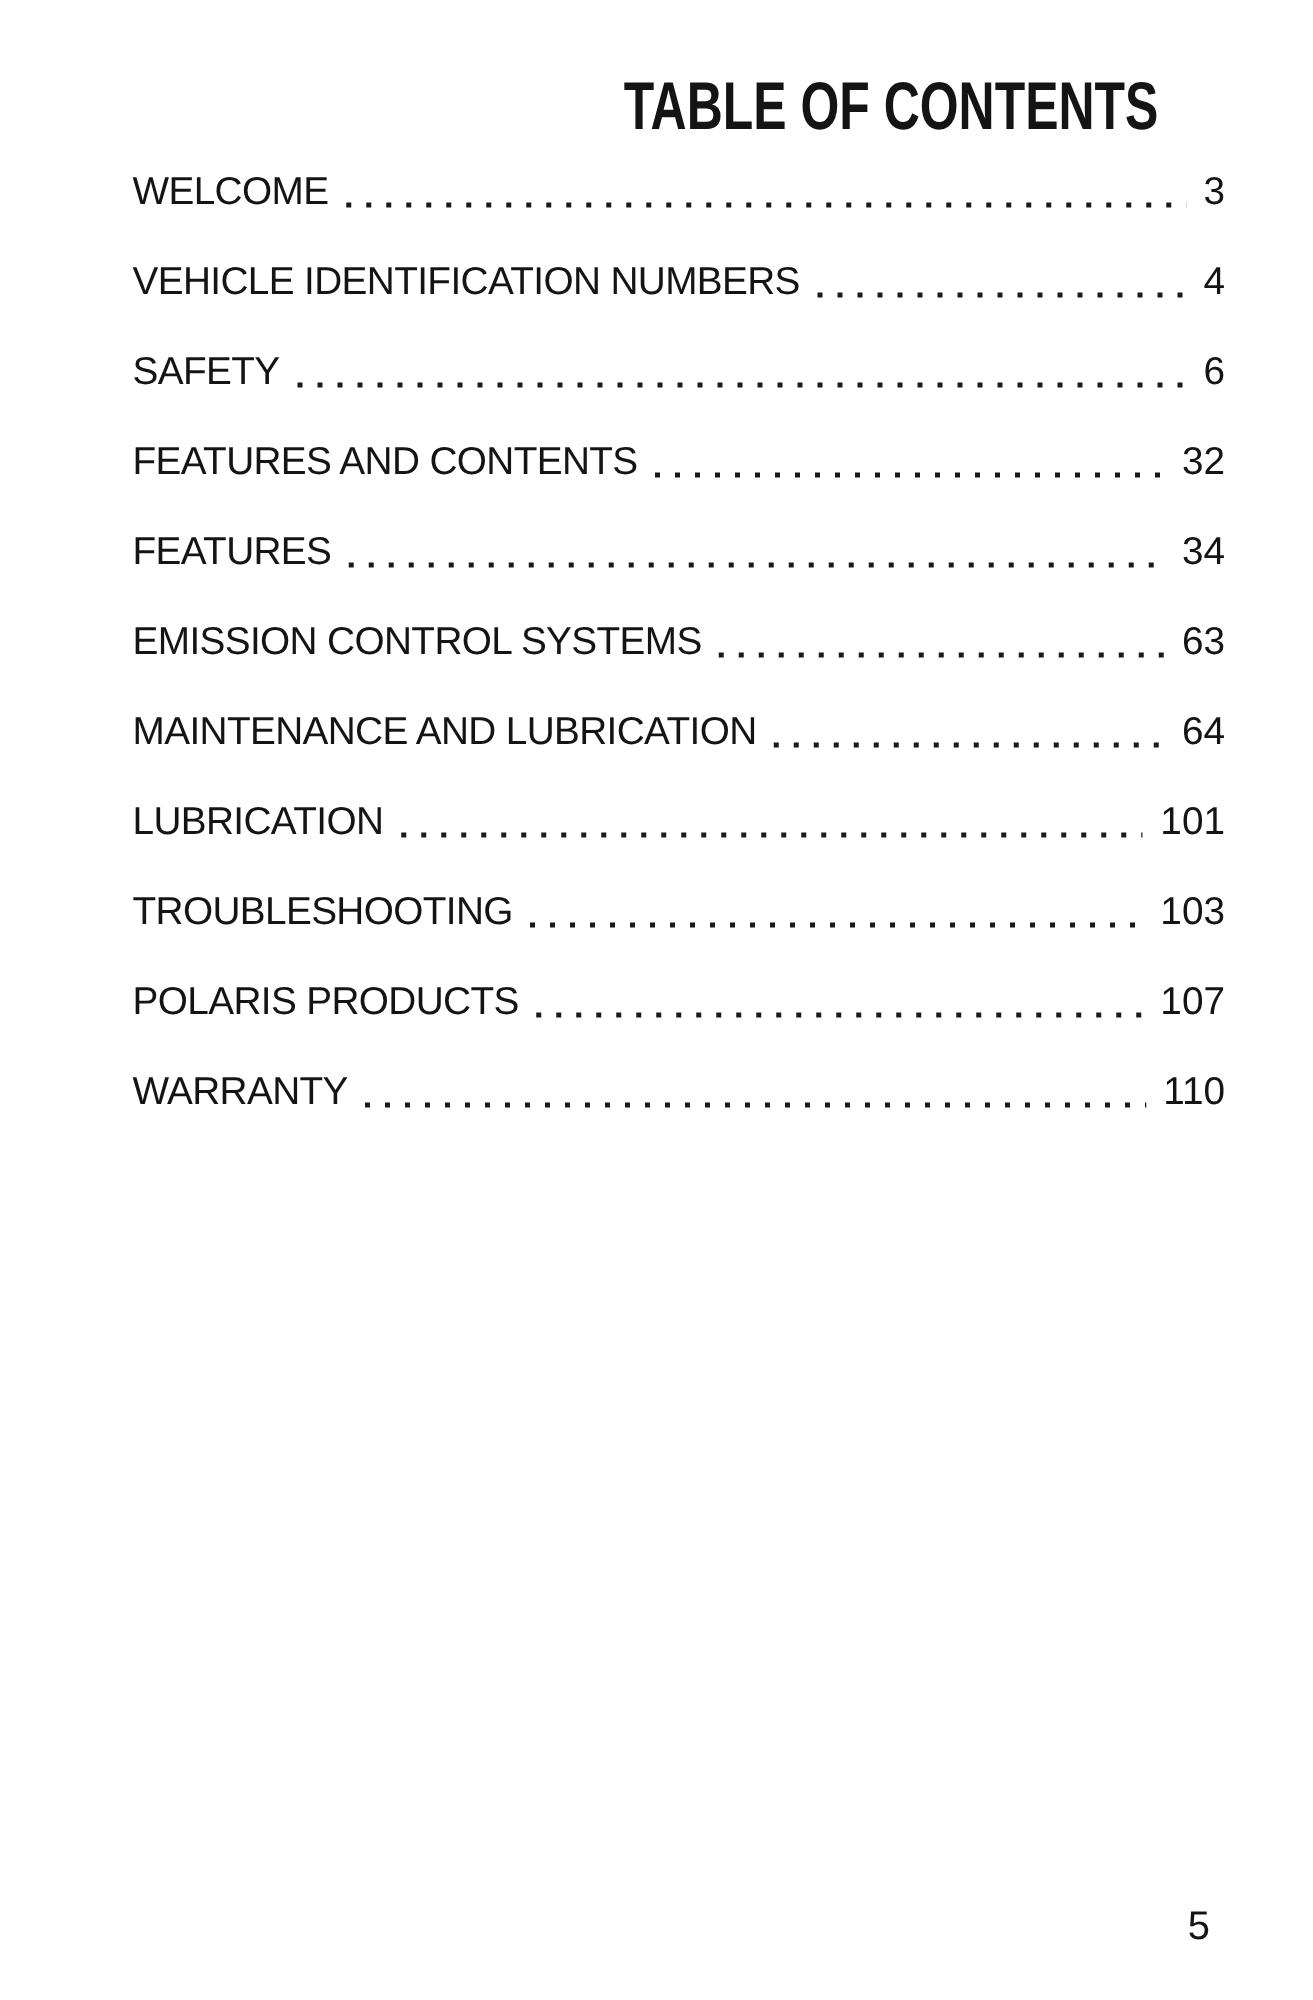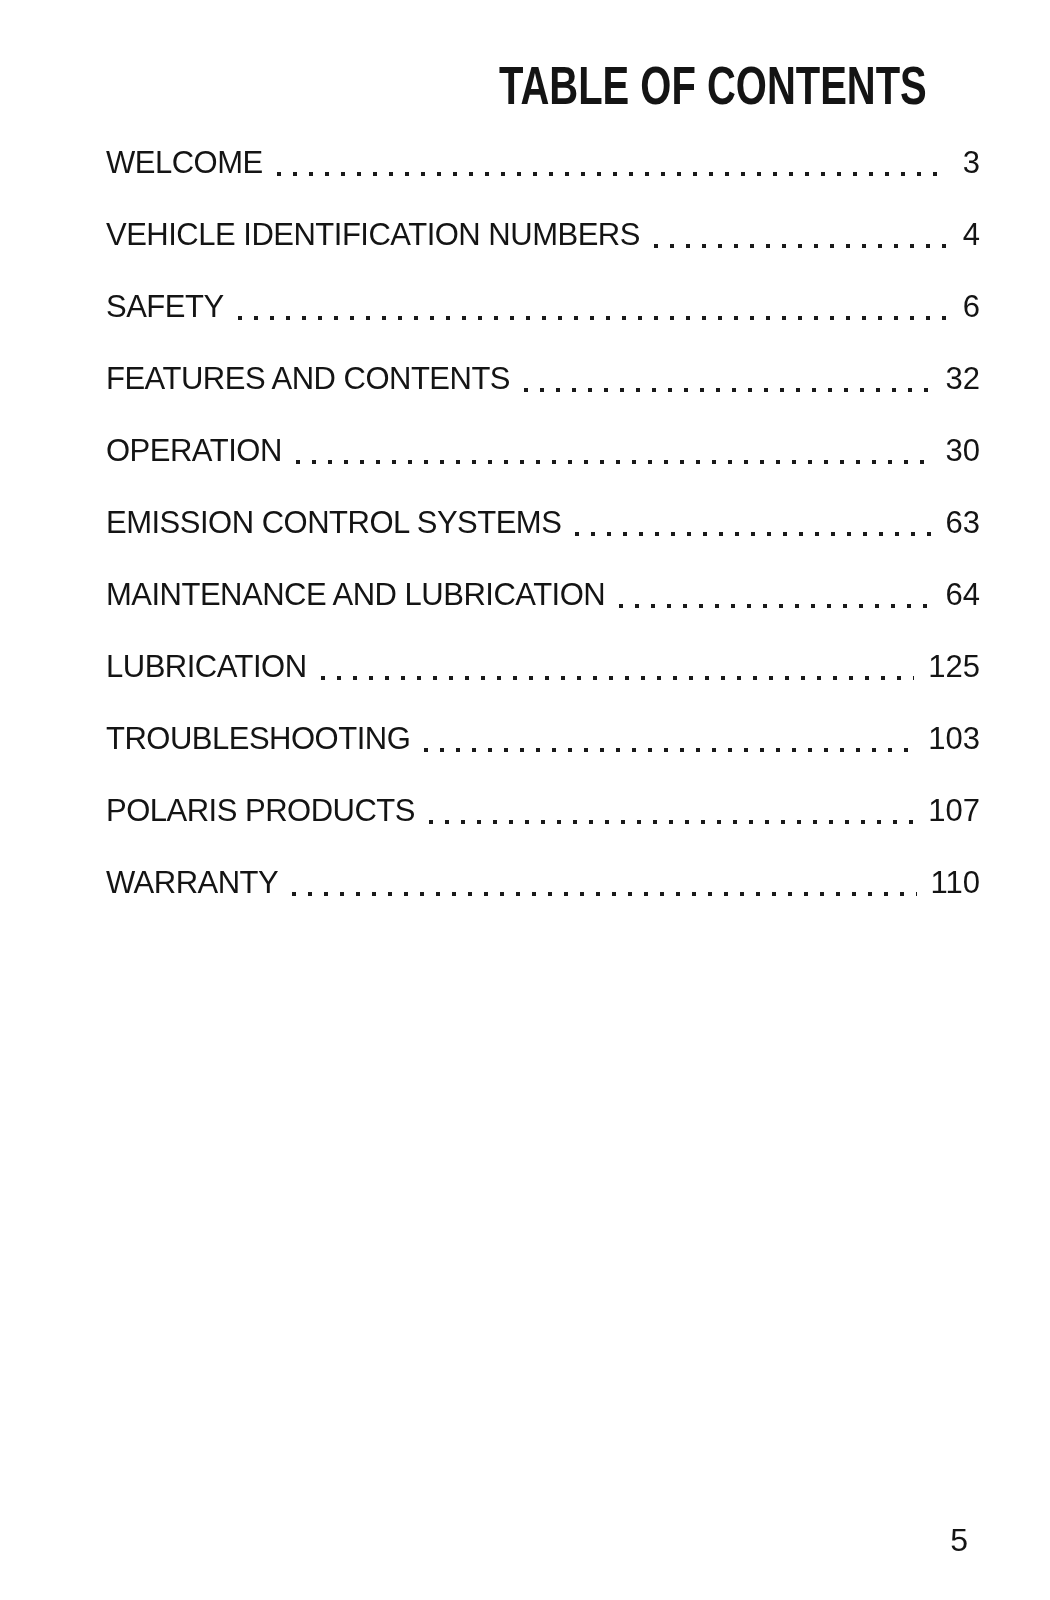"WELCOME" .toc { margin-top: 32px -> 22px }
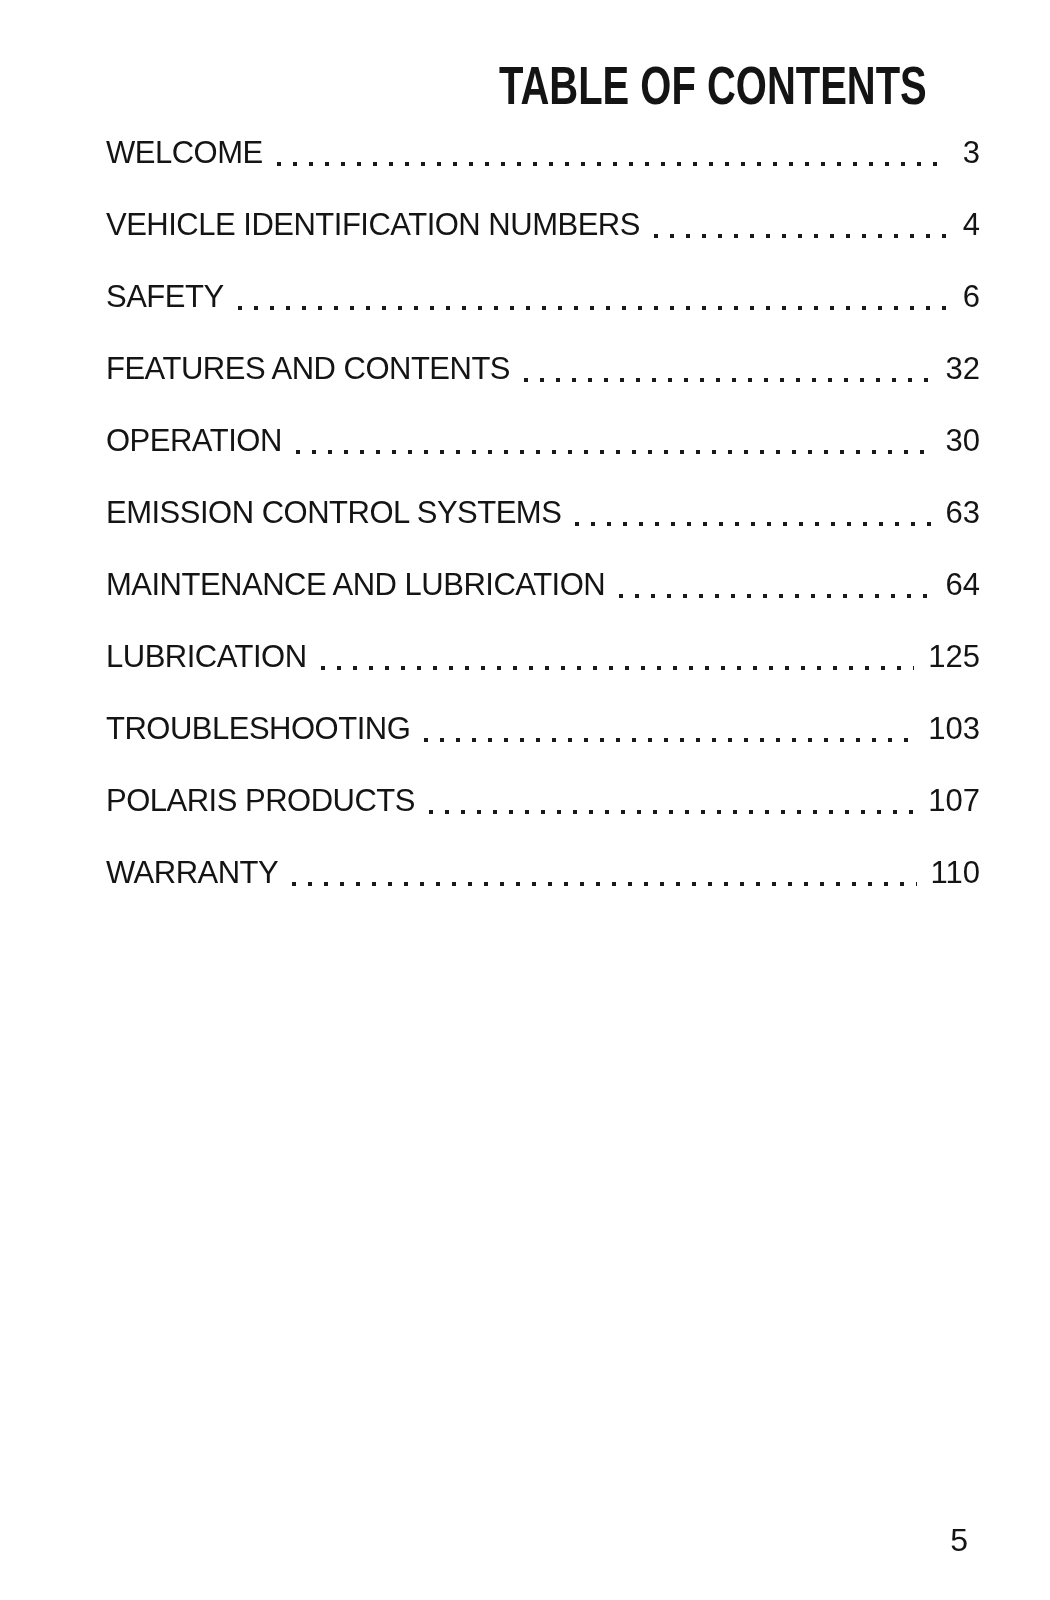"OPERATION" span.toc-label { text: OPERATION -> FEATURES }
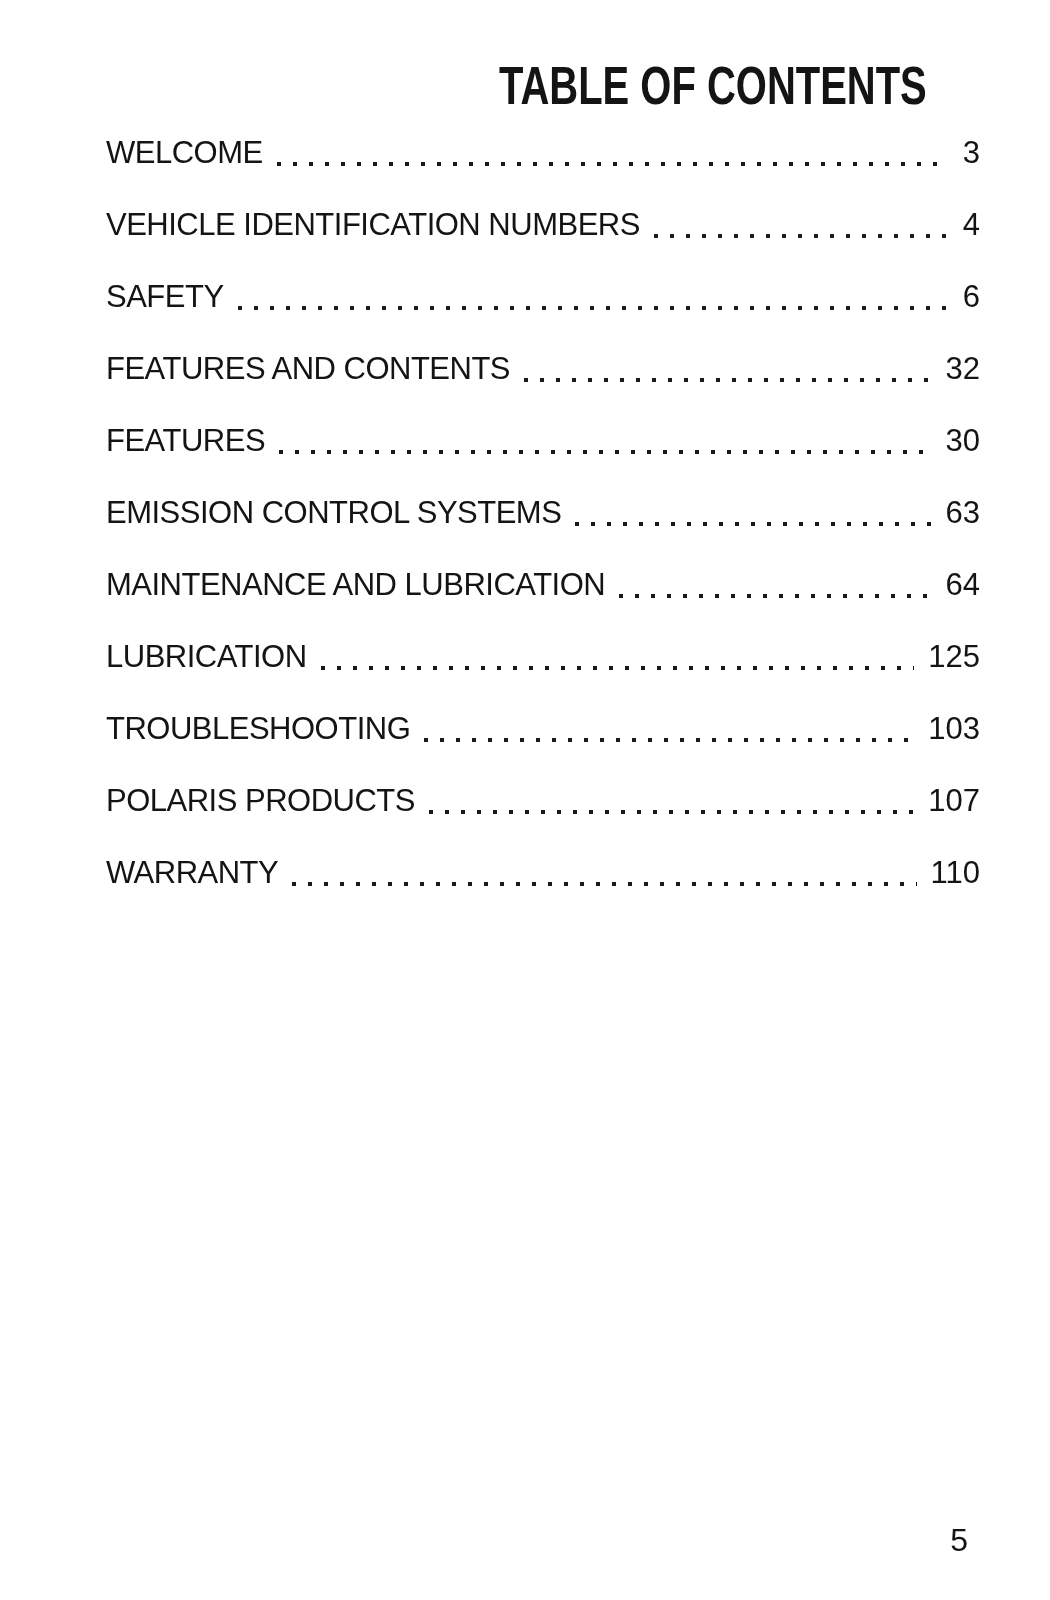"30" span.toc-page { text: 30 -> 34 }
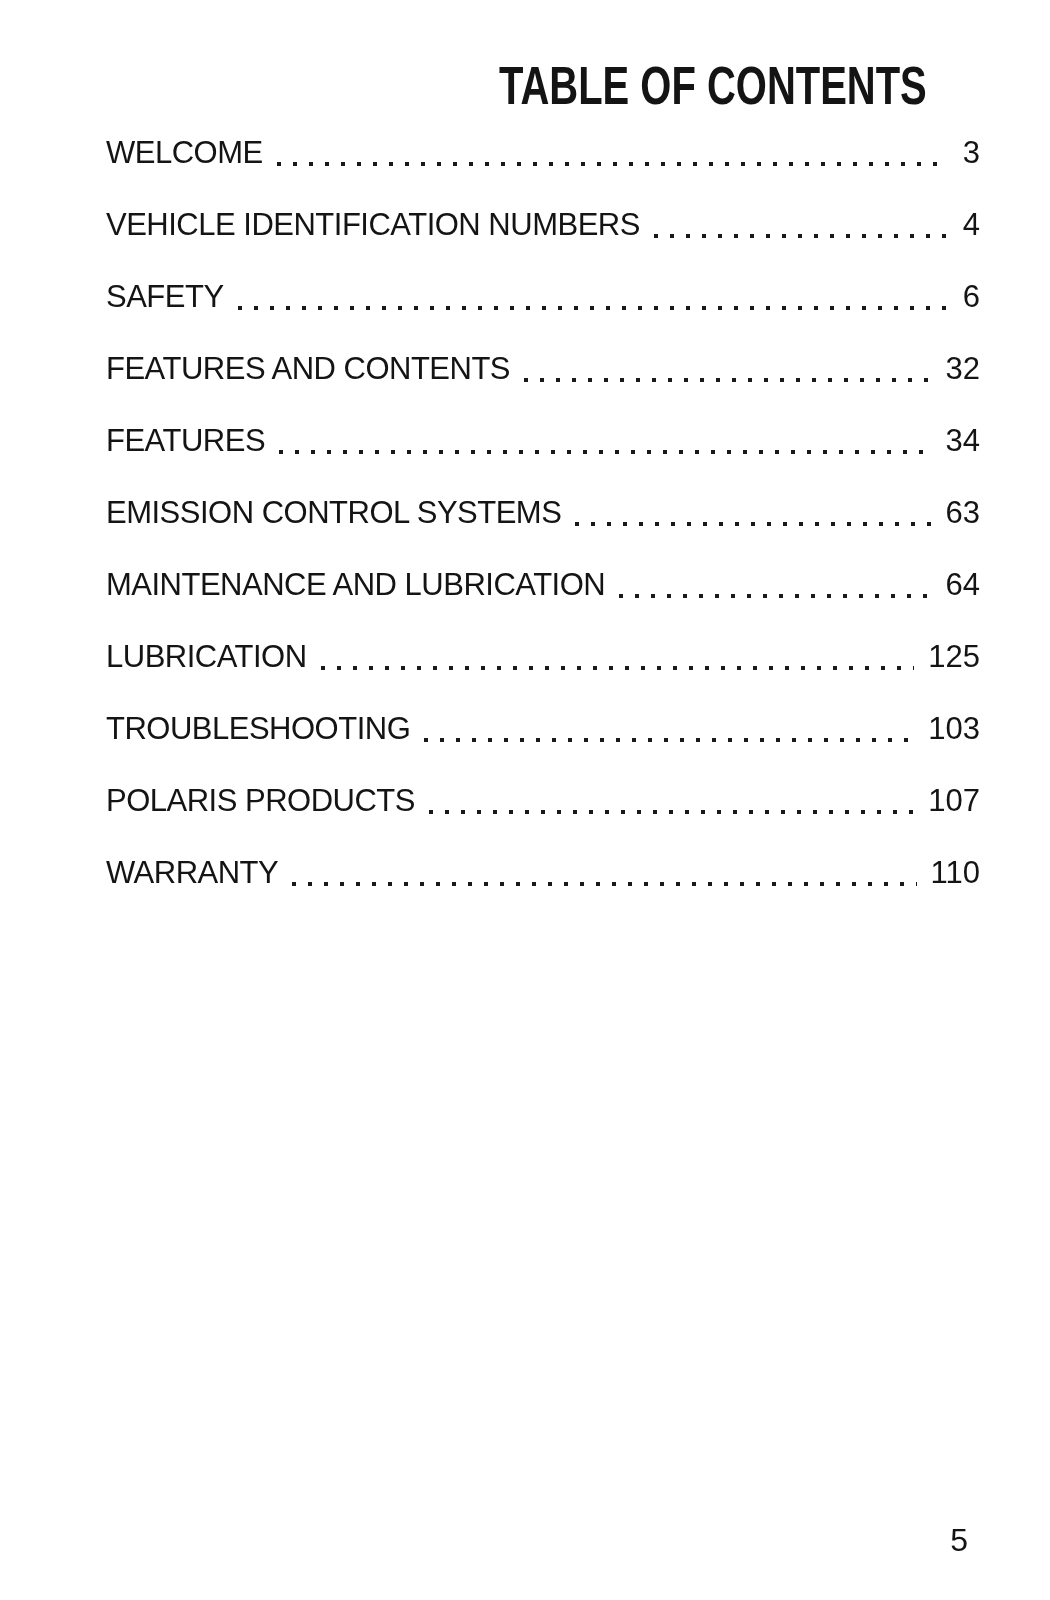"125" span.toc-page { text: 125 -> 101 }
